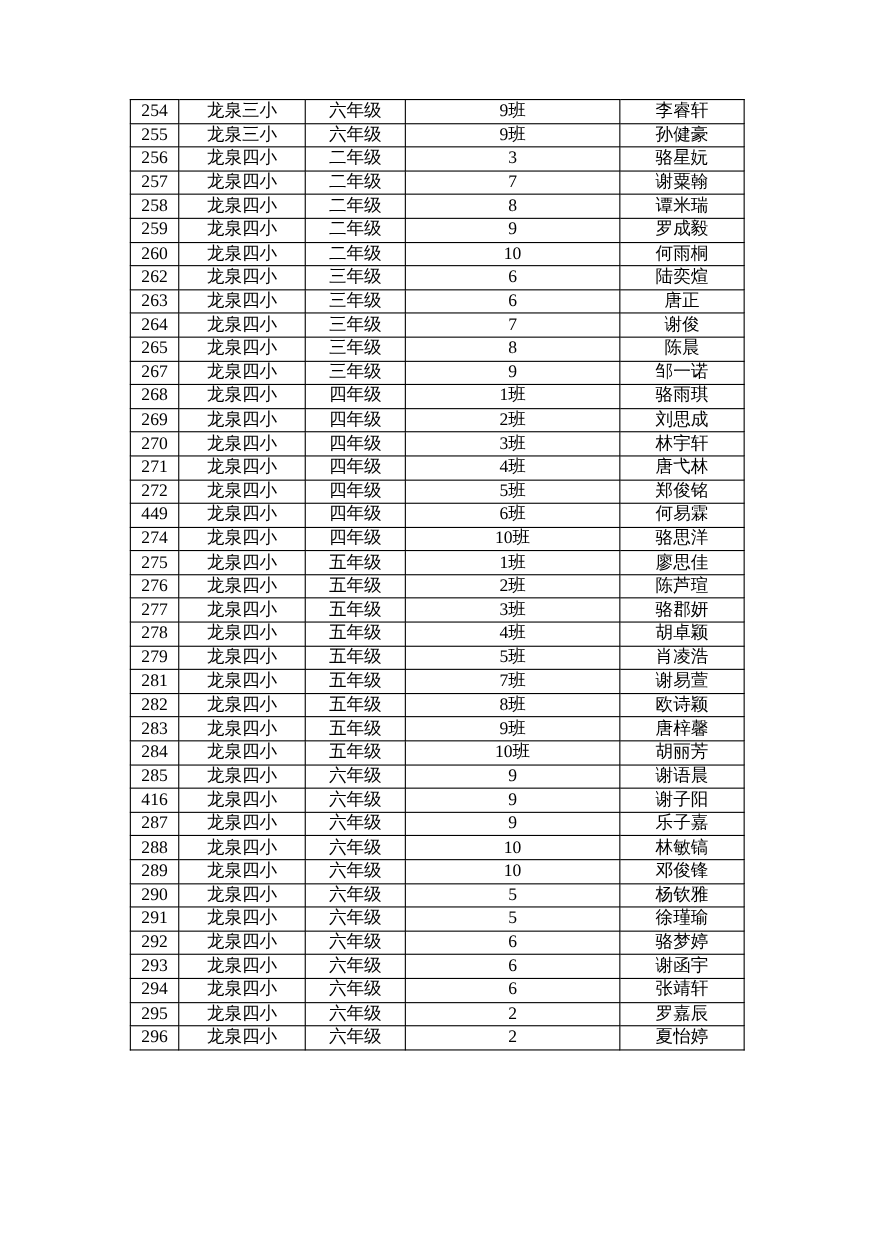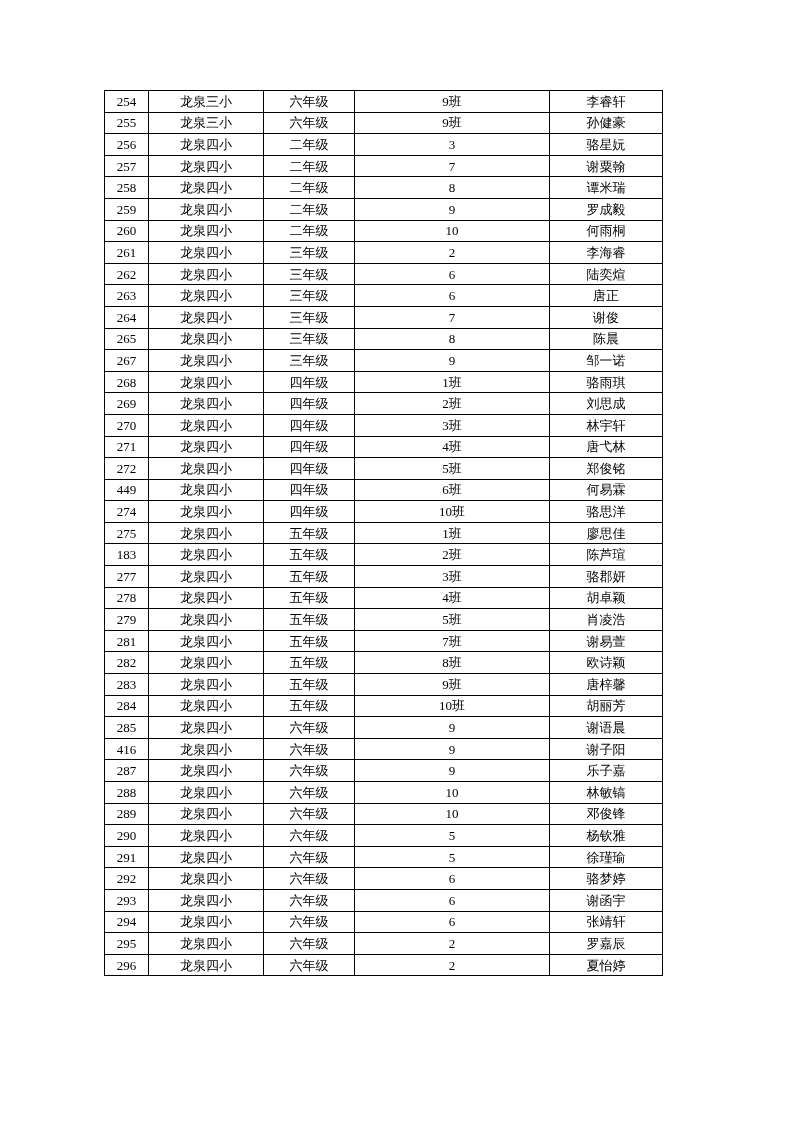"254" table.roster { font-size: 13px -> 16px; left: 104px -> 118px }
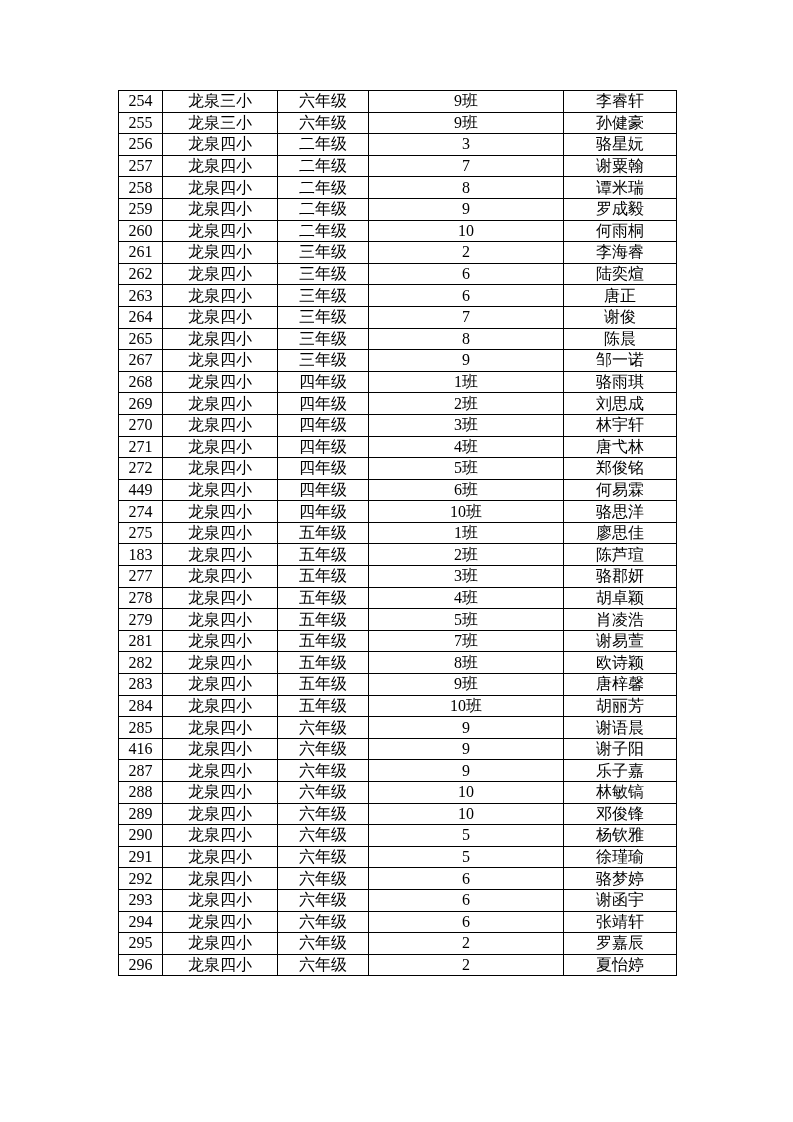"261" tr { html: <tr> <td>261</td> <td>龙泉四小</td> <td>三年级</td> <td>2</td> <td>李海睿</td> </tr> -> none }
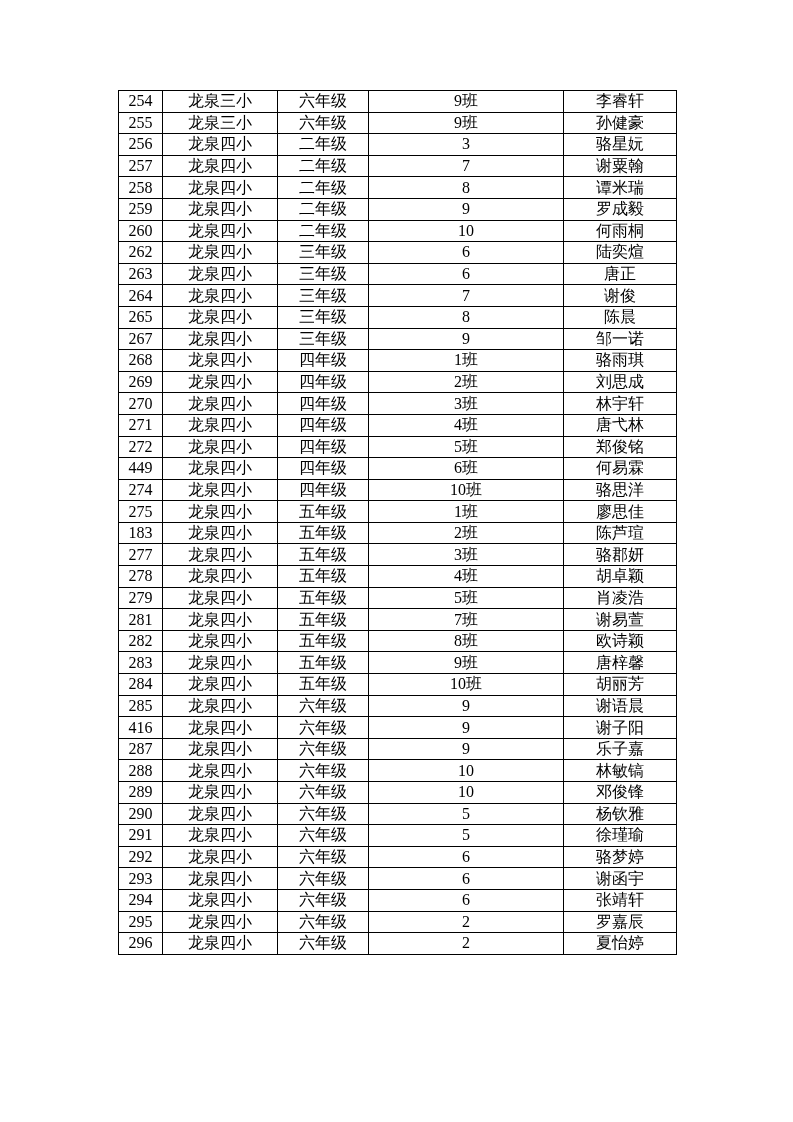"183" td { text: 183 -> 276 }
